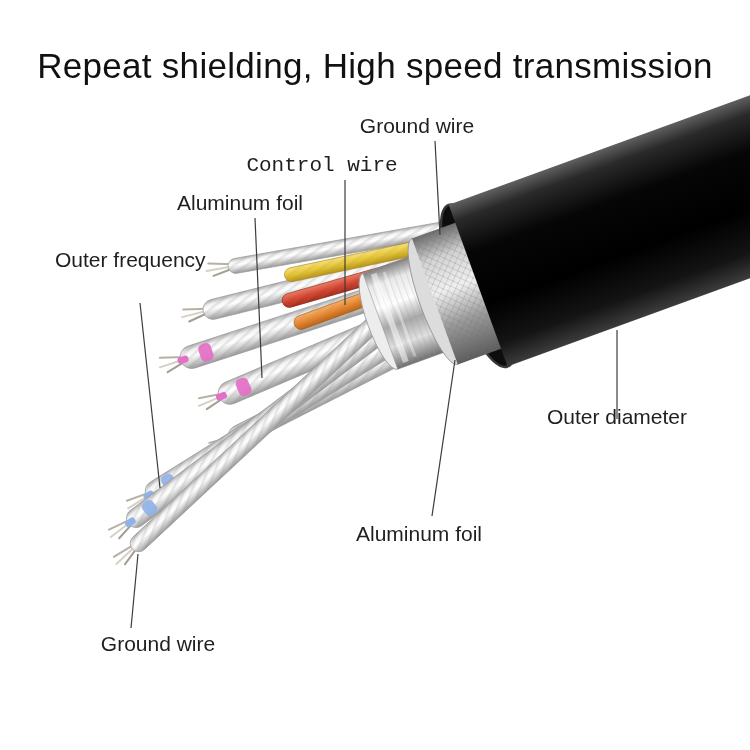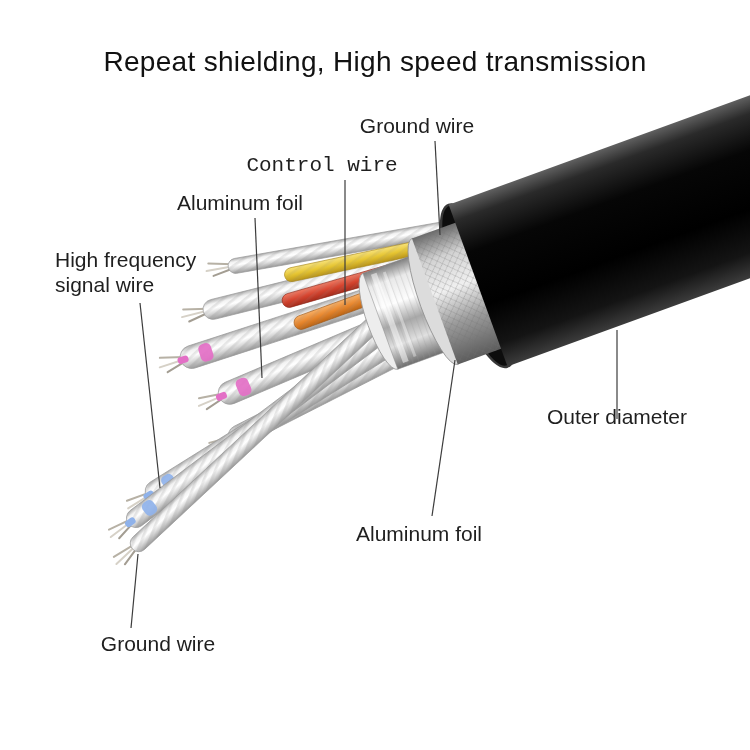"Repeat shielding, High speed" .title { font-size: 28px -> 35px }
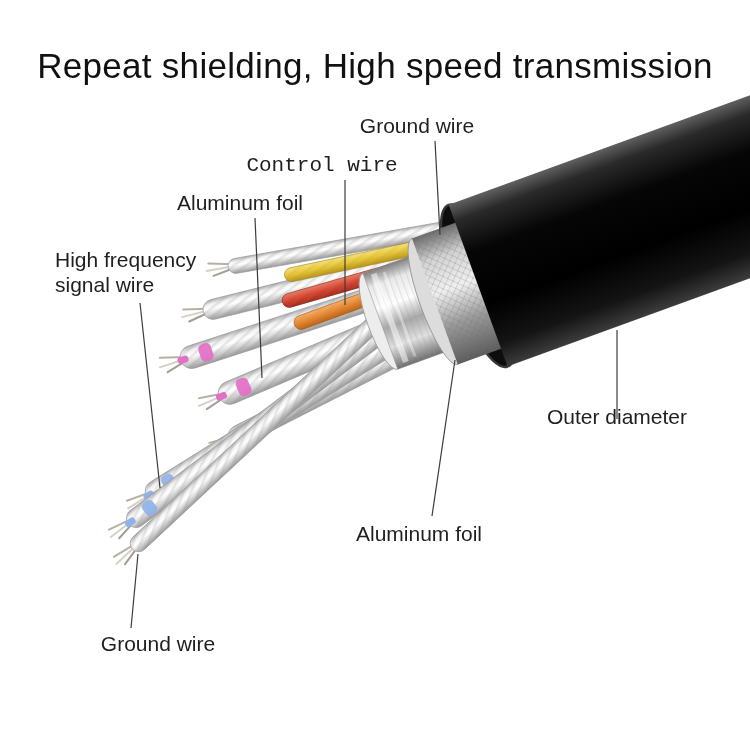"High frequency" div { text: High -> Outer }
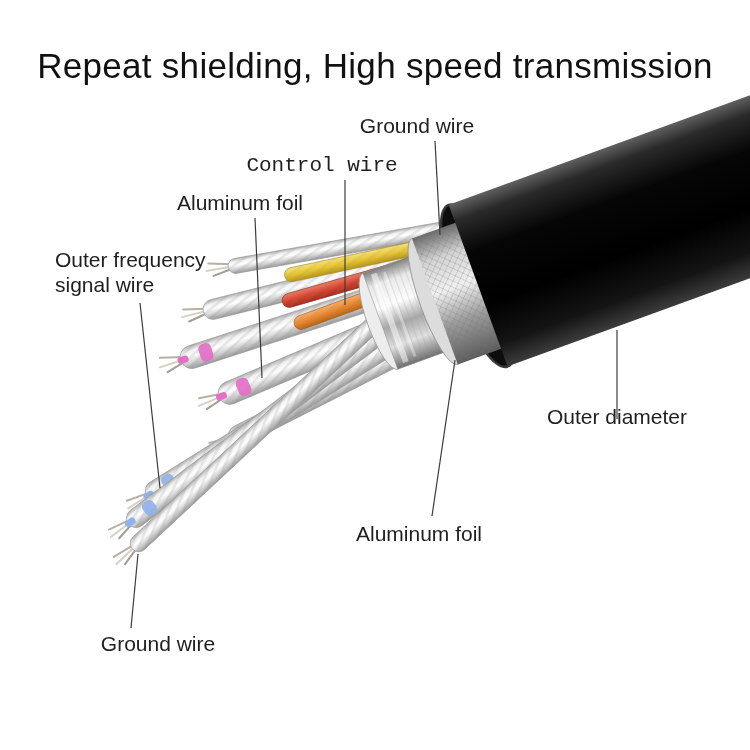"signal wire" div { html: <div>signal wire</div> -> none }
